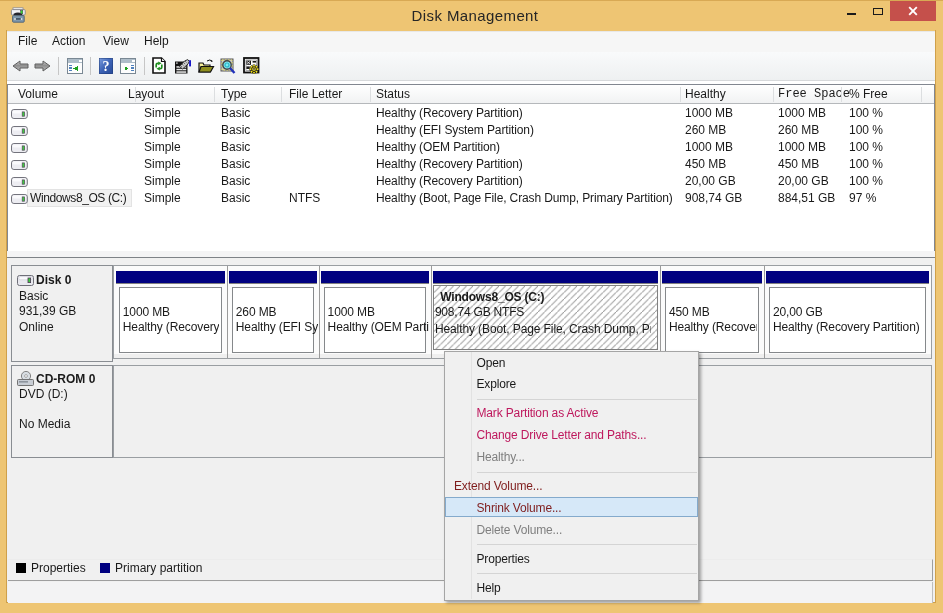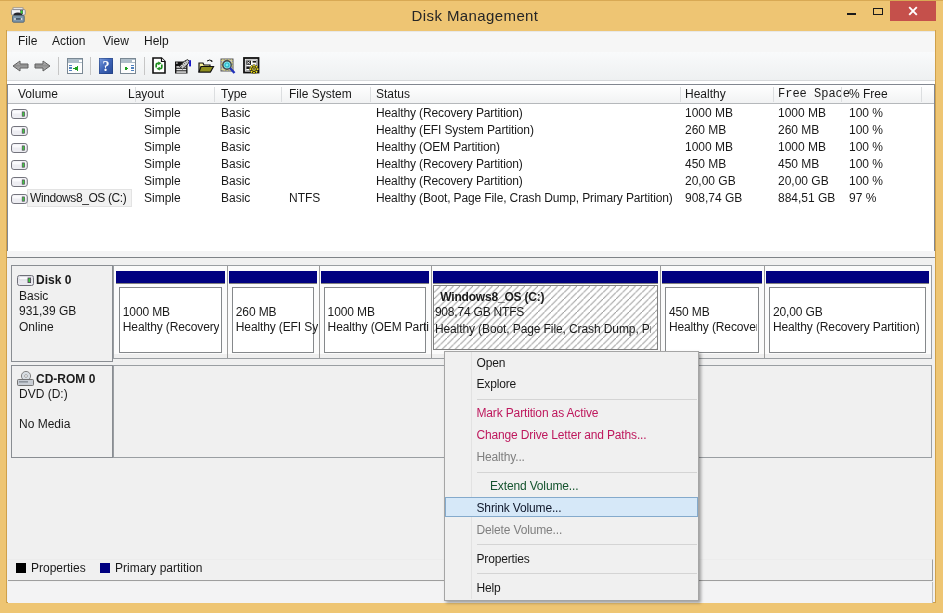"File System" div.abs { text: System -> Letter }
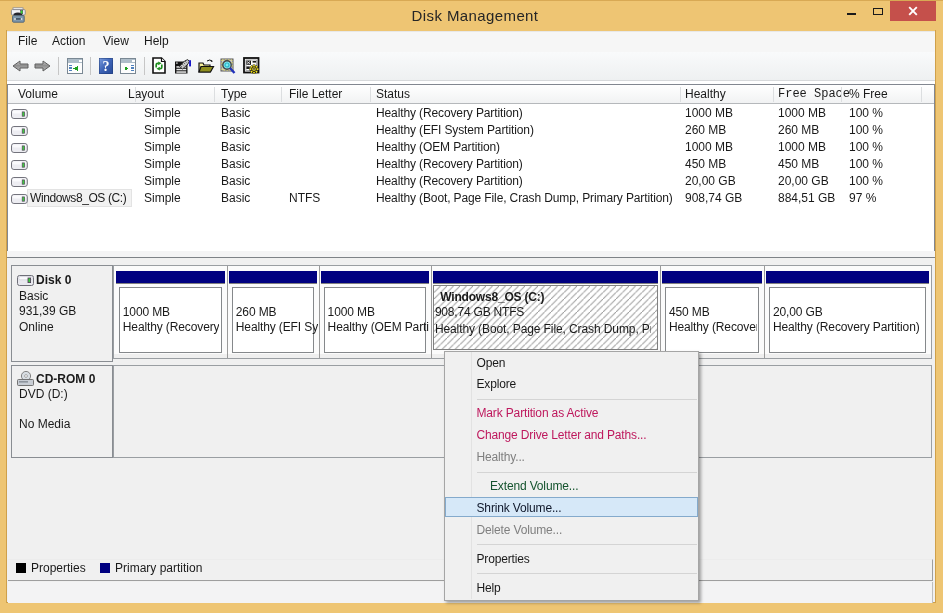"Extend Volume..." div.abs { color: #14532d -> #7f1d1d; left: 490px -> 454px }
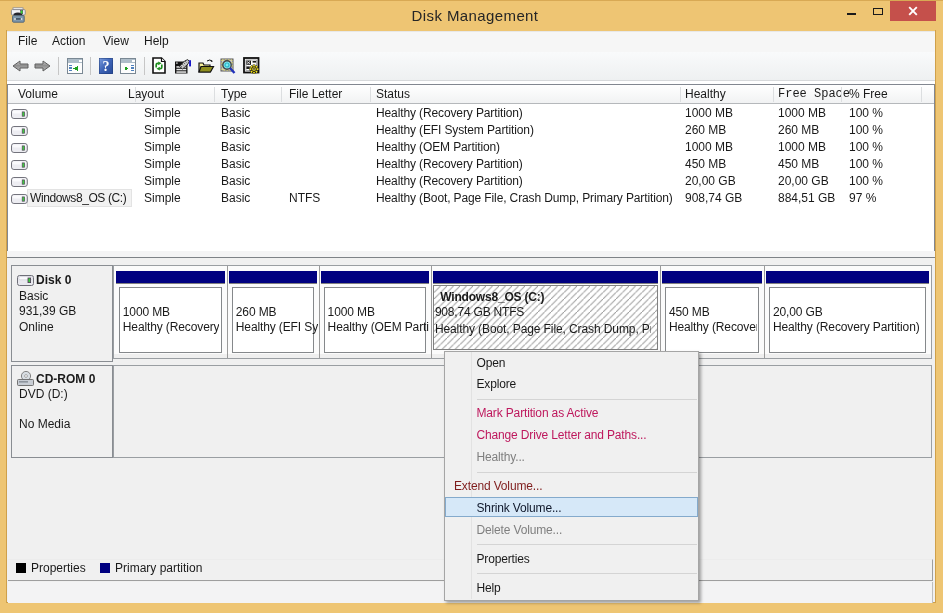"Shrink Volume..." div.abs { color: #0f172a -> #7f1d1d }
